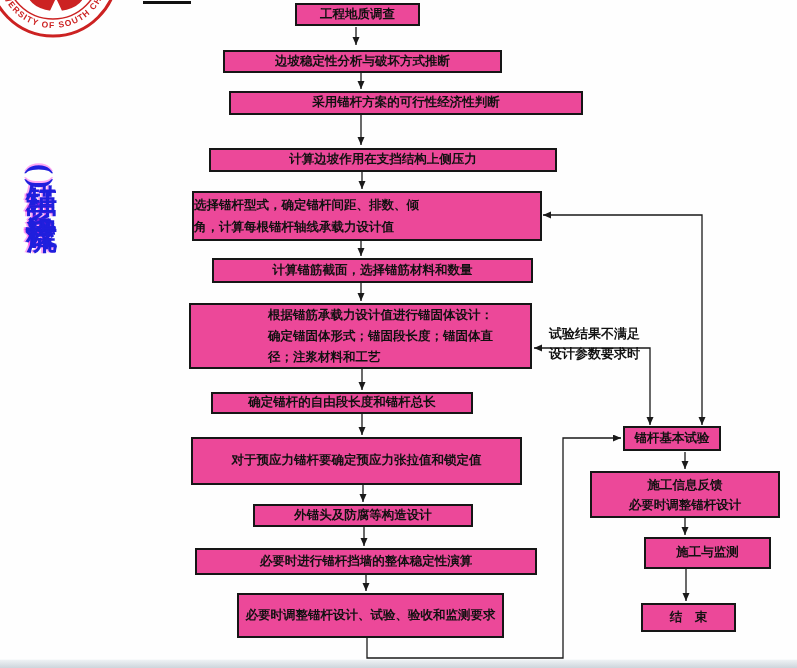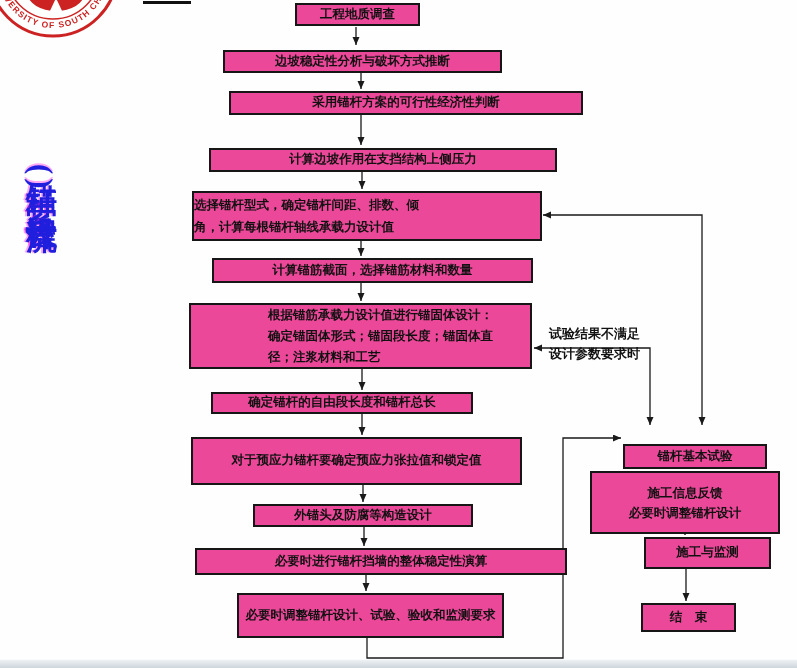"锚杆基本试验" div.box { top: 444px -> 426px; width: 144px -> 98px }
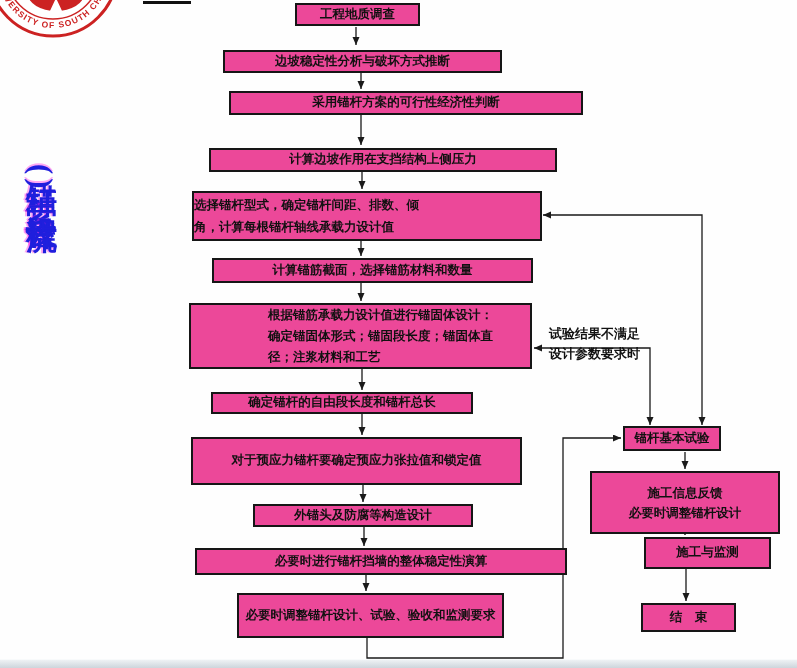"施工信息反馈" div.box { height: 63px -> 47px }
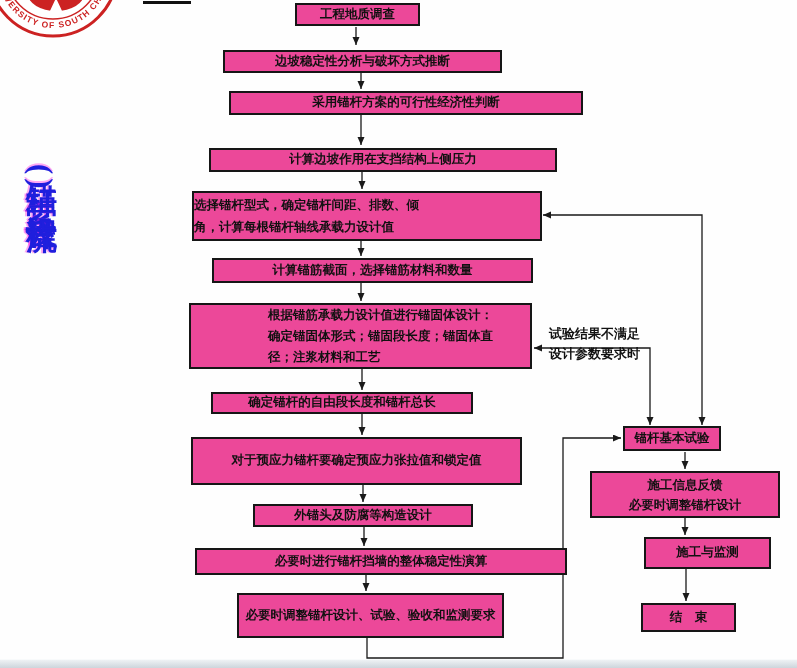"必要时进行锚杆挡墙的整体稳定性演算" div.box { width: 372px -> 342px }
